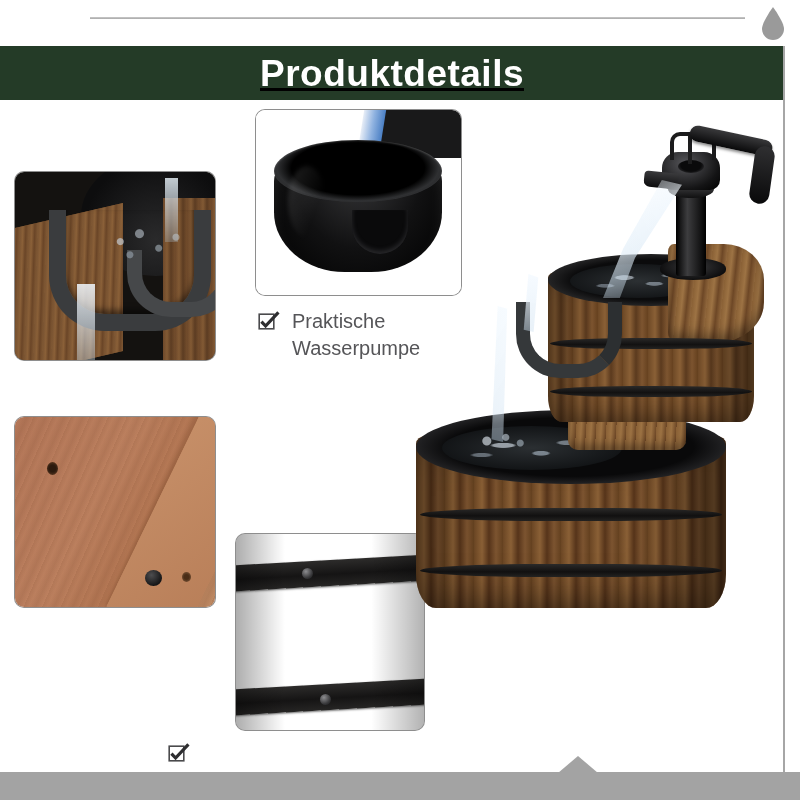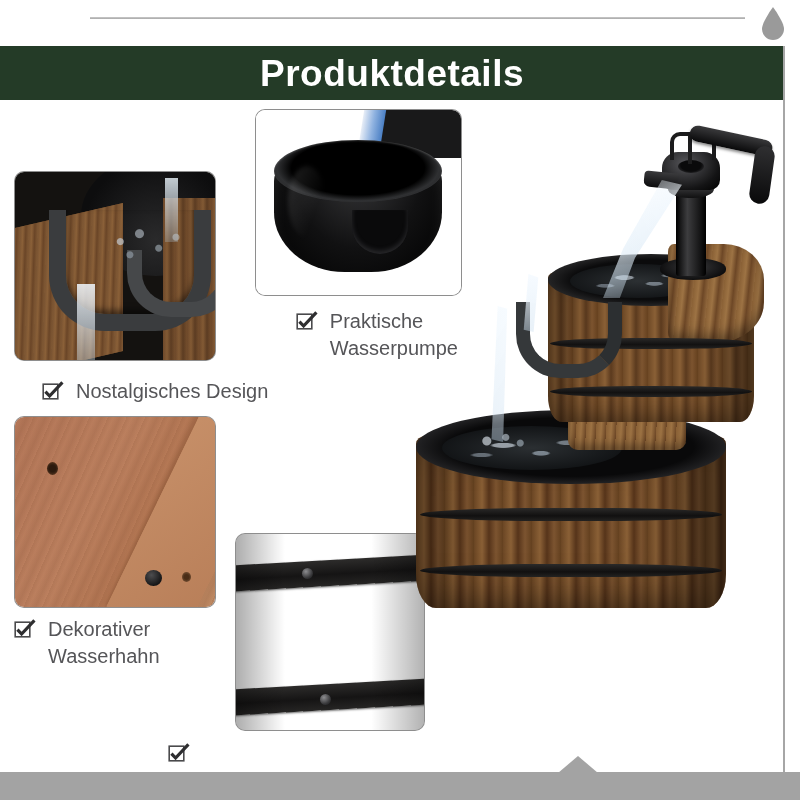"Produktdetails" .banner { text-decoration: none -> underline }
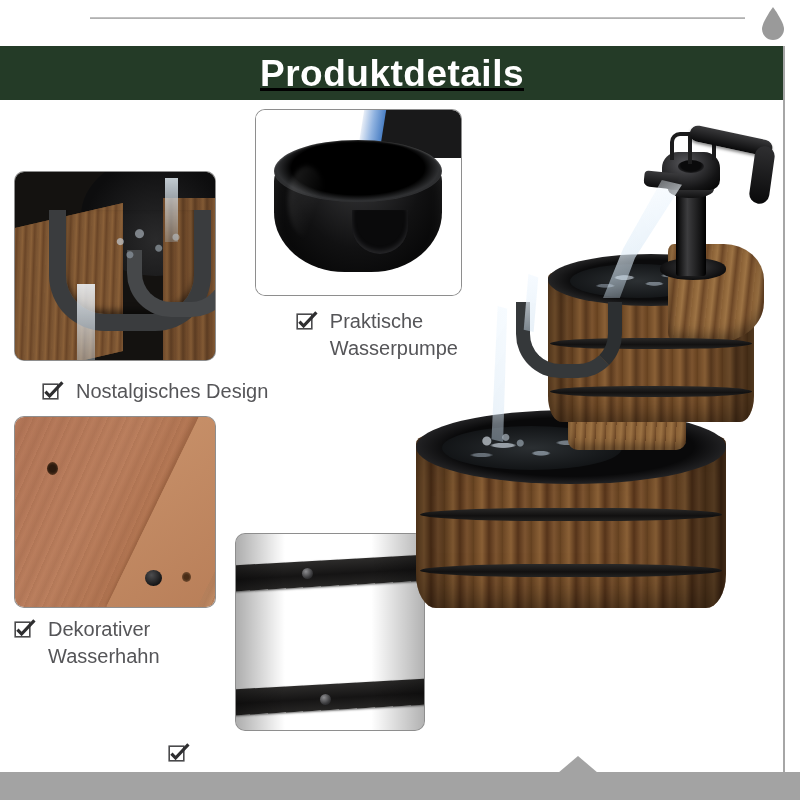"Praktische" .f-pump { justify-content: flex-end -> none }
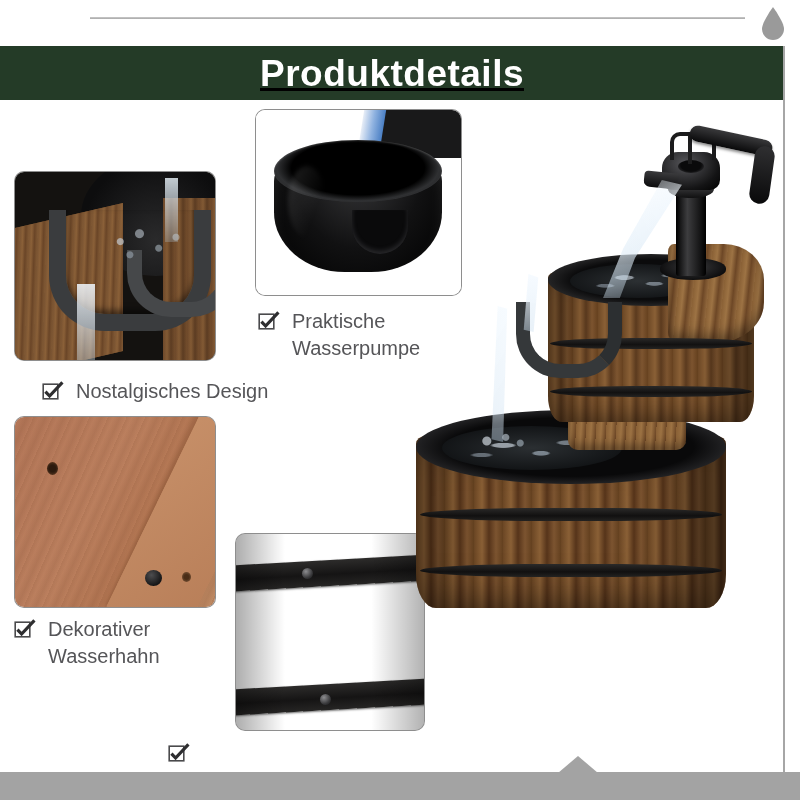"Nostalgisches Design" div.feature { html: <div> <span> <svg> <rect></rect> <path></path> </svg> </span> <span>Nostalgisches Design</span> </div> -> none }
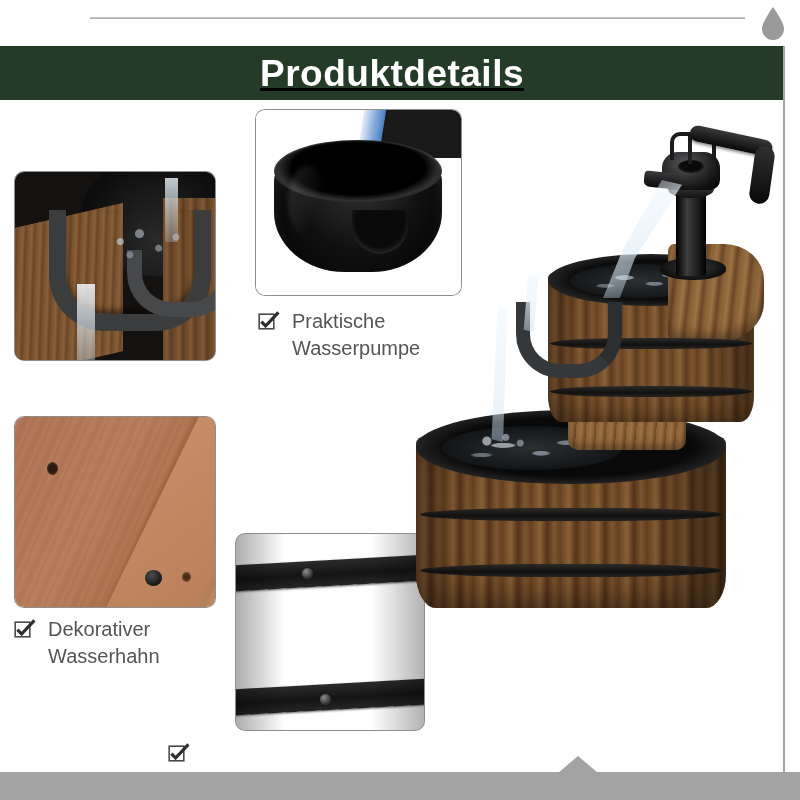"Dekorativer" div.feature { html: <div> <span> <svg> <rect></rect> <path></path> </svg> </span> <span>Dekorativer Wasserhahn</span> </div> -> none }
